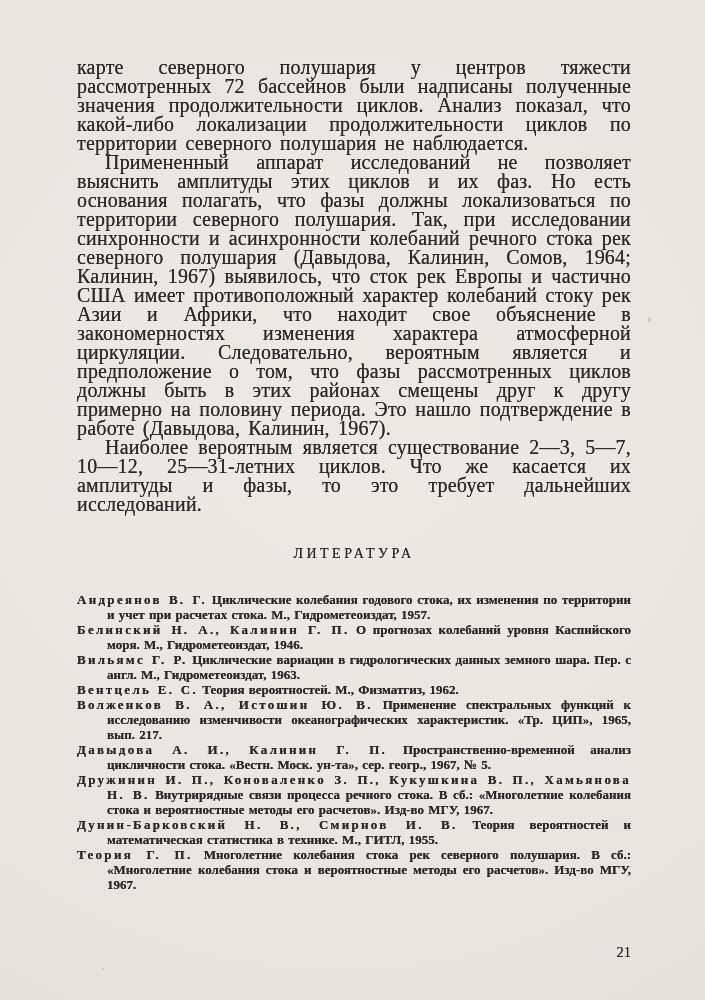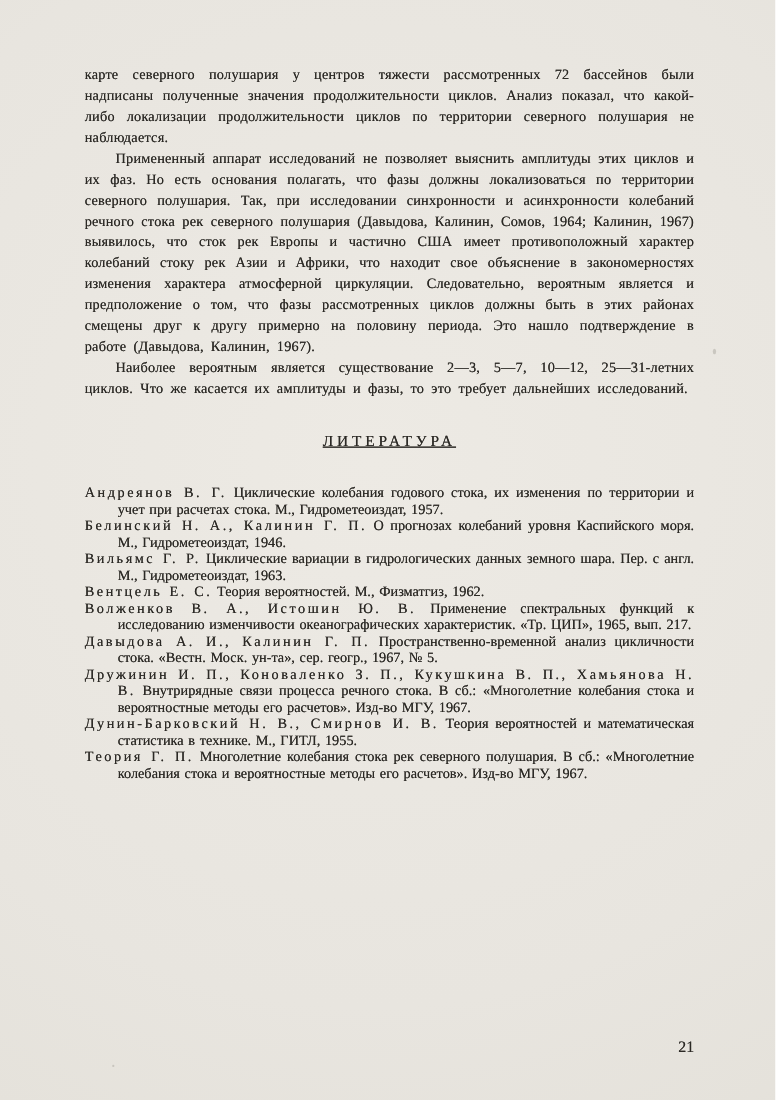"карте северного полушария у центров" p.body { font-size: 13px -> 20px }
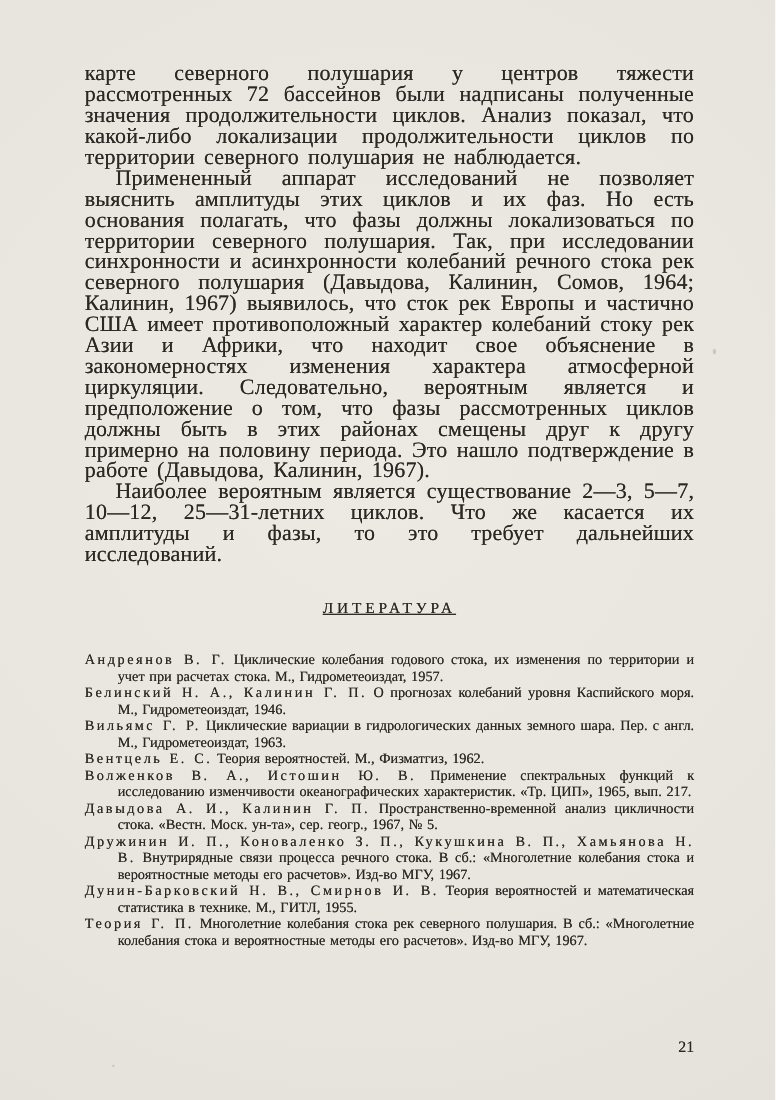"ЛИТЕРАТУРА" h2.lit-heading { text-decoration: underline -> none }
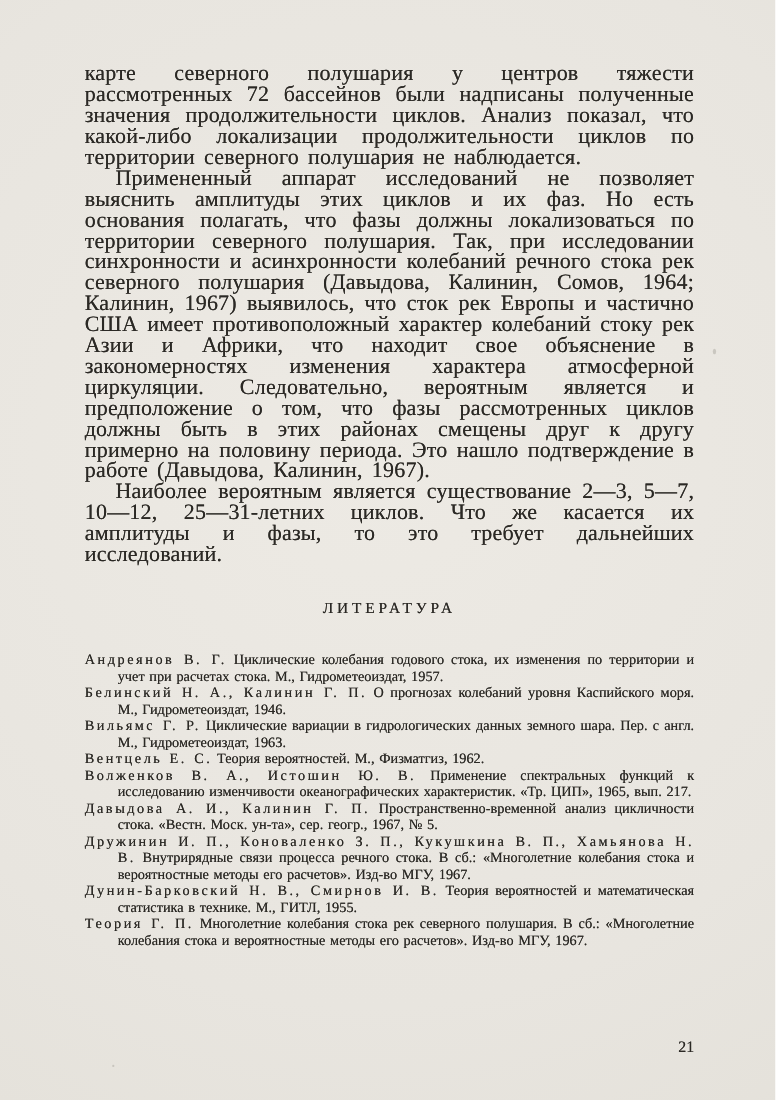"Андреянов В. Г. Циклические колебания" .bib p.entry { font-weight: none -> bold }
